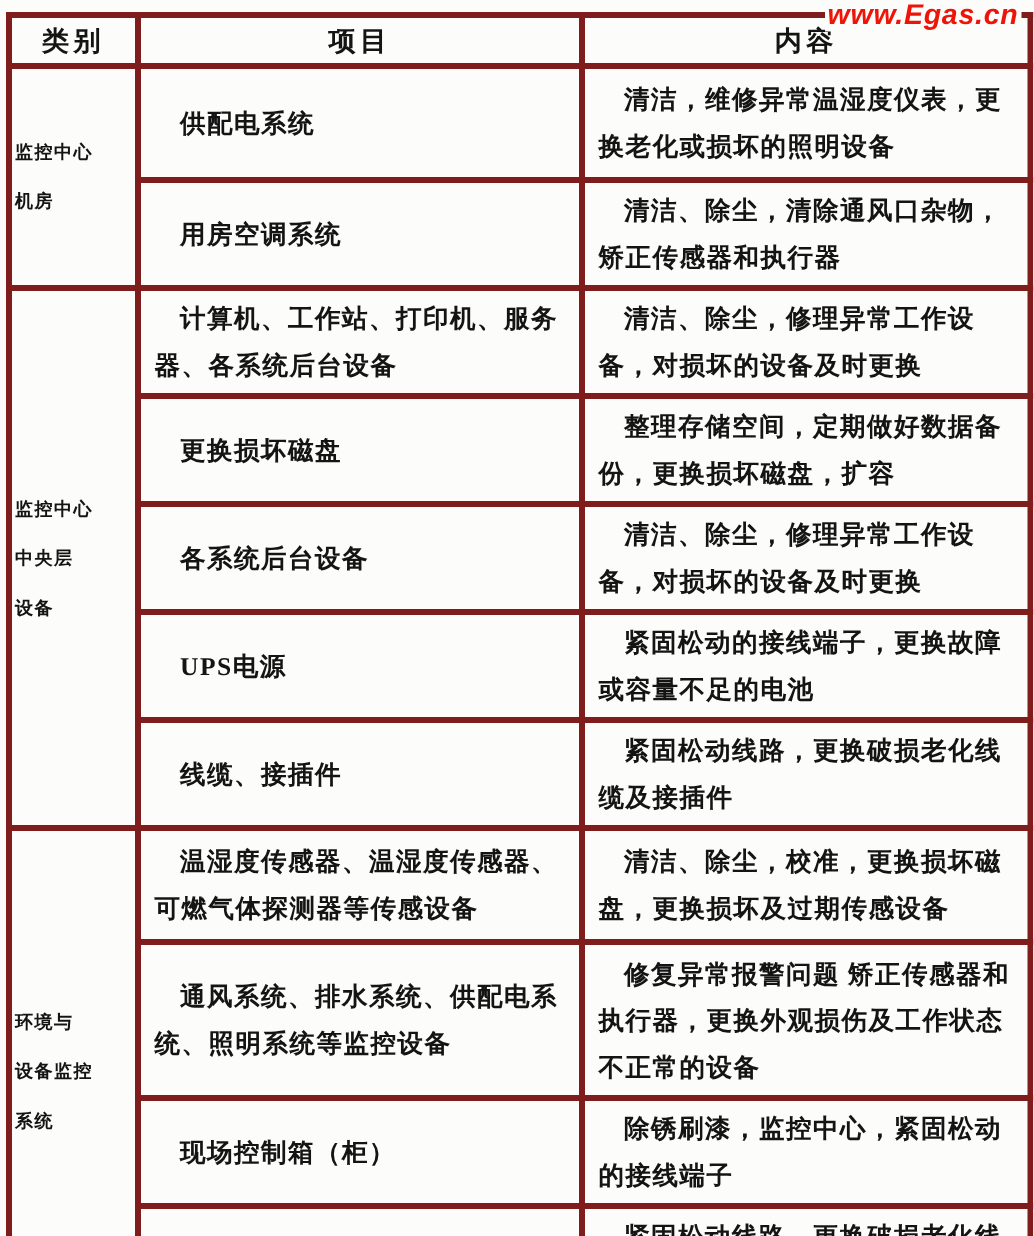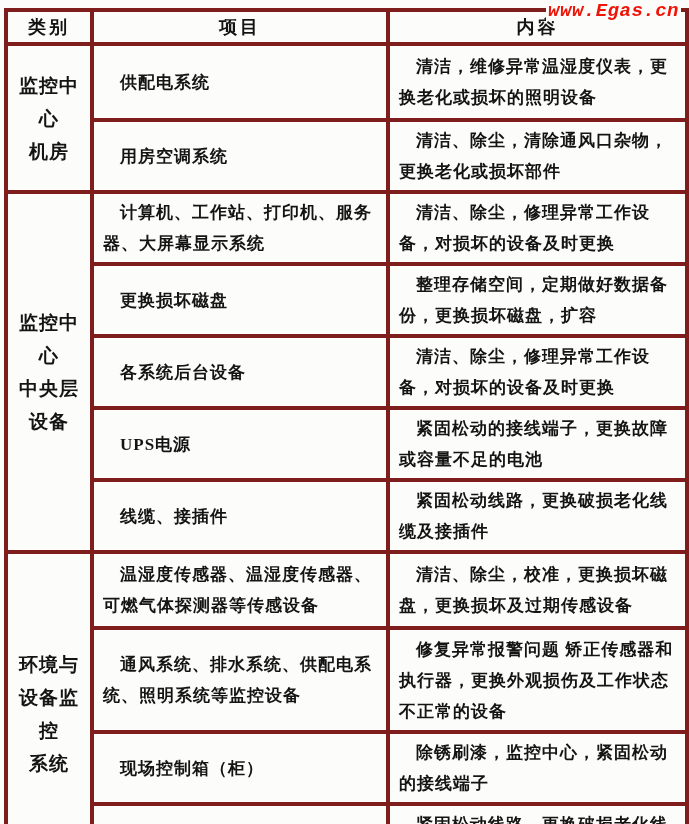"www.Egas.cn" .watermark { font-family: Liberation Mono, monospace -> Liberation Sans, sans-serif }
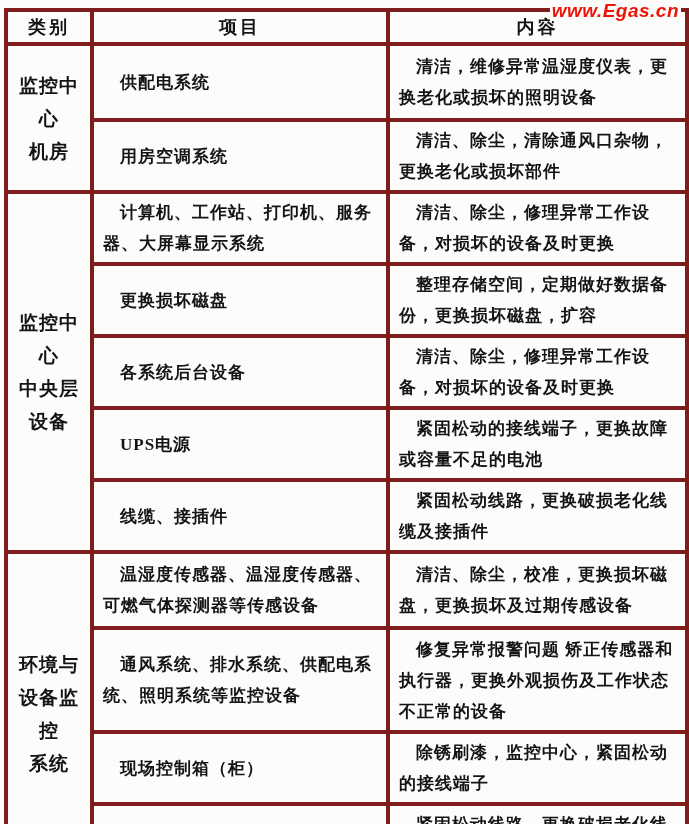"监控中心" td.cat { font-size: 19px -> 12px; text-align: center -> left }
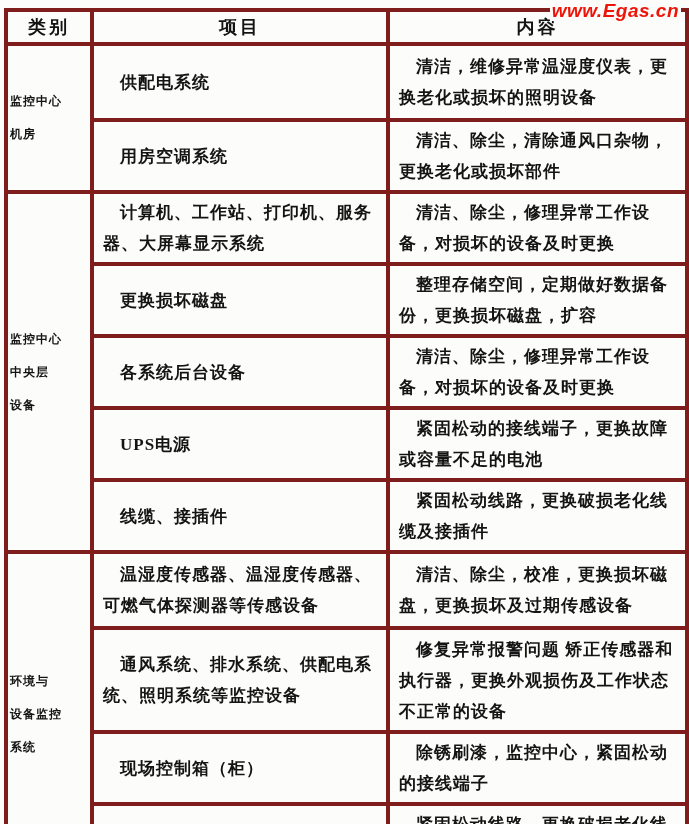"清洁、除尘，清除通风口杂物，更换老化或损坏部件" td.content { text: 更换老化或损坏部件 -> 矫正传感器和执行器 }
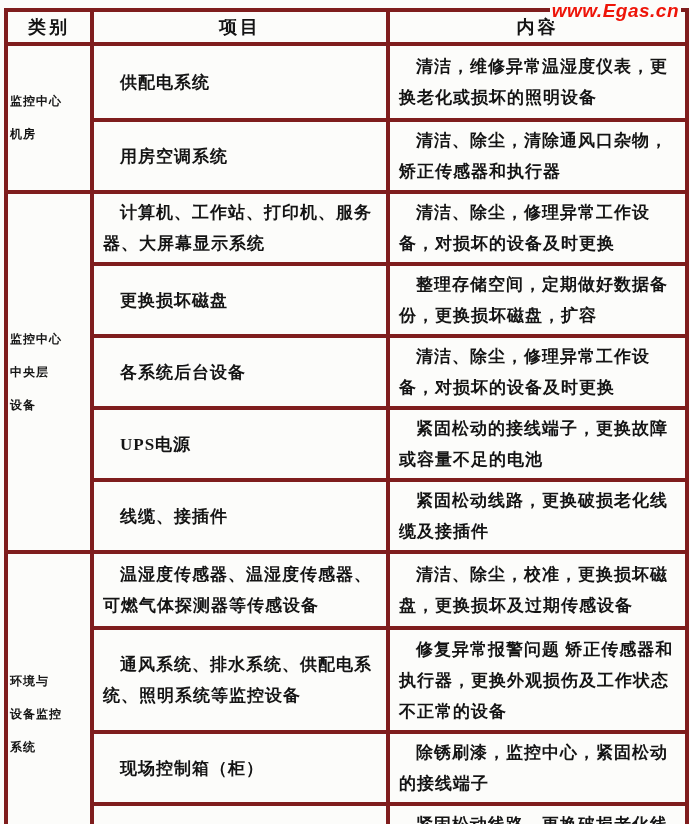"计算机、工作站、打印机、服务器、大屏幕显示系统" td.item { text: 大屏幕显示系统 -> 各系统后台设备 }
